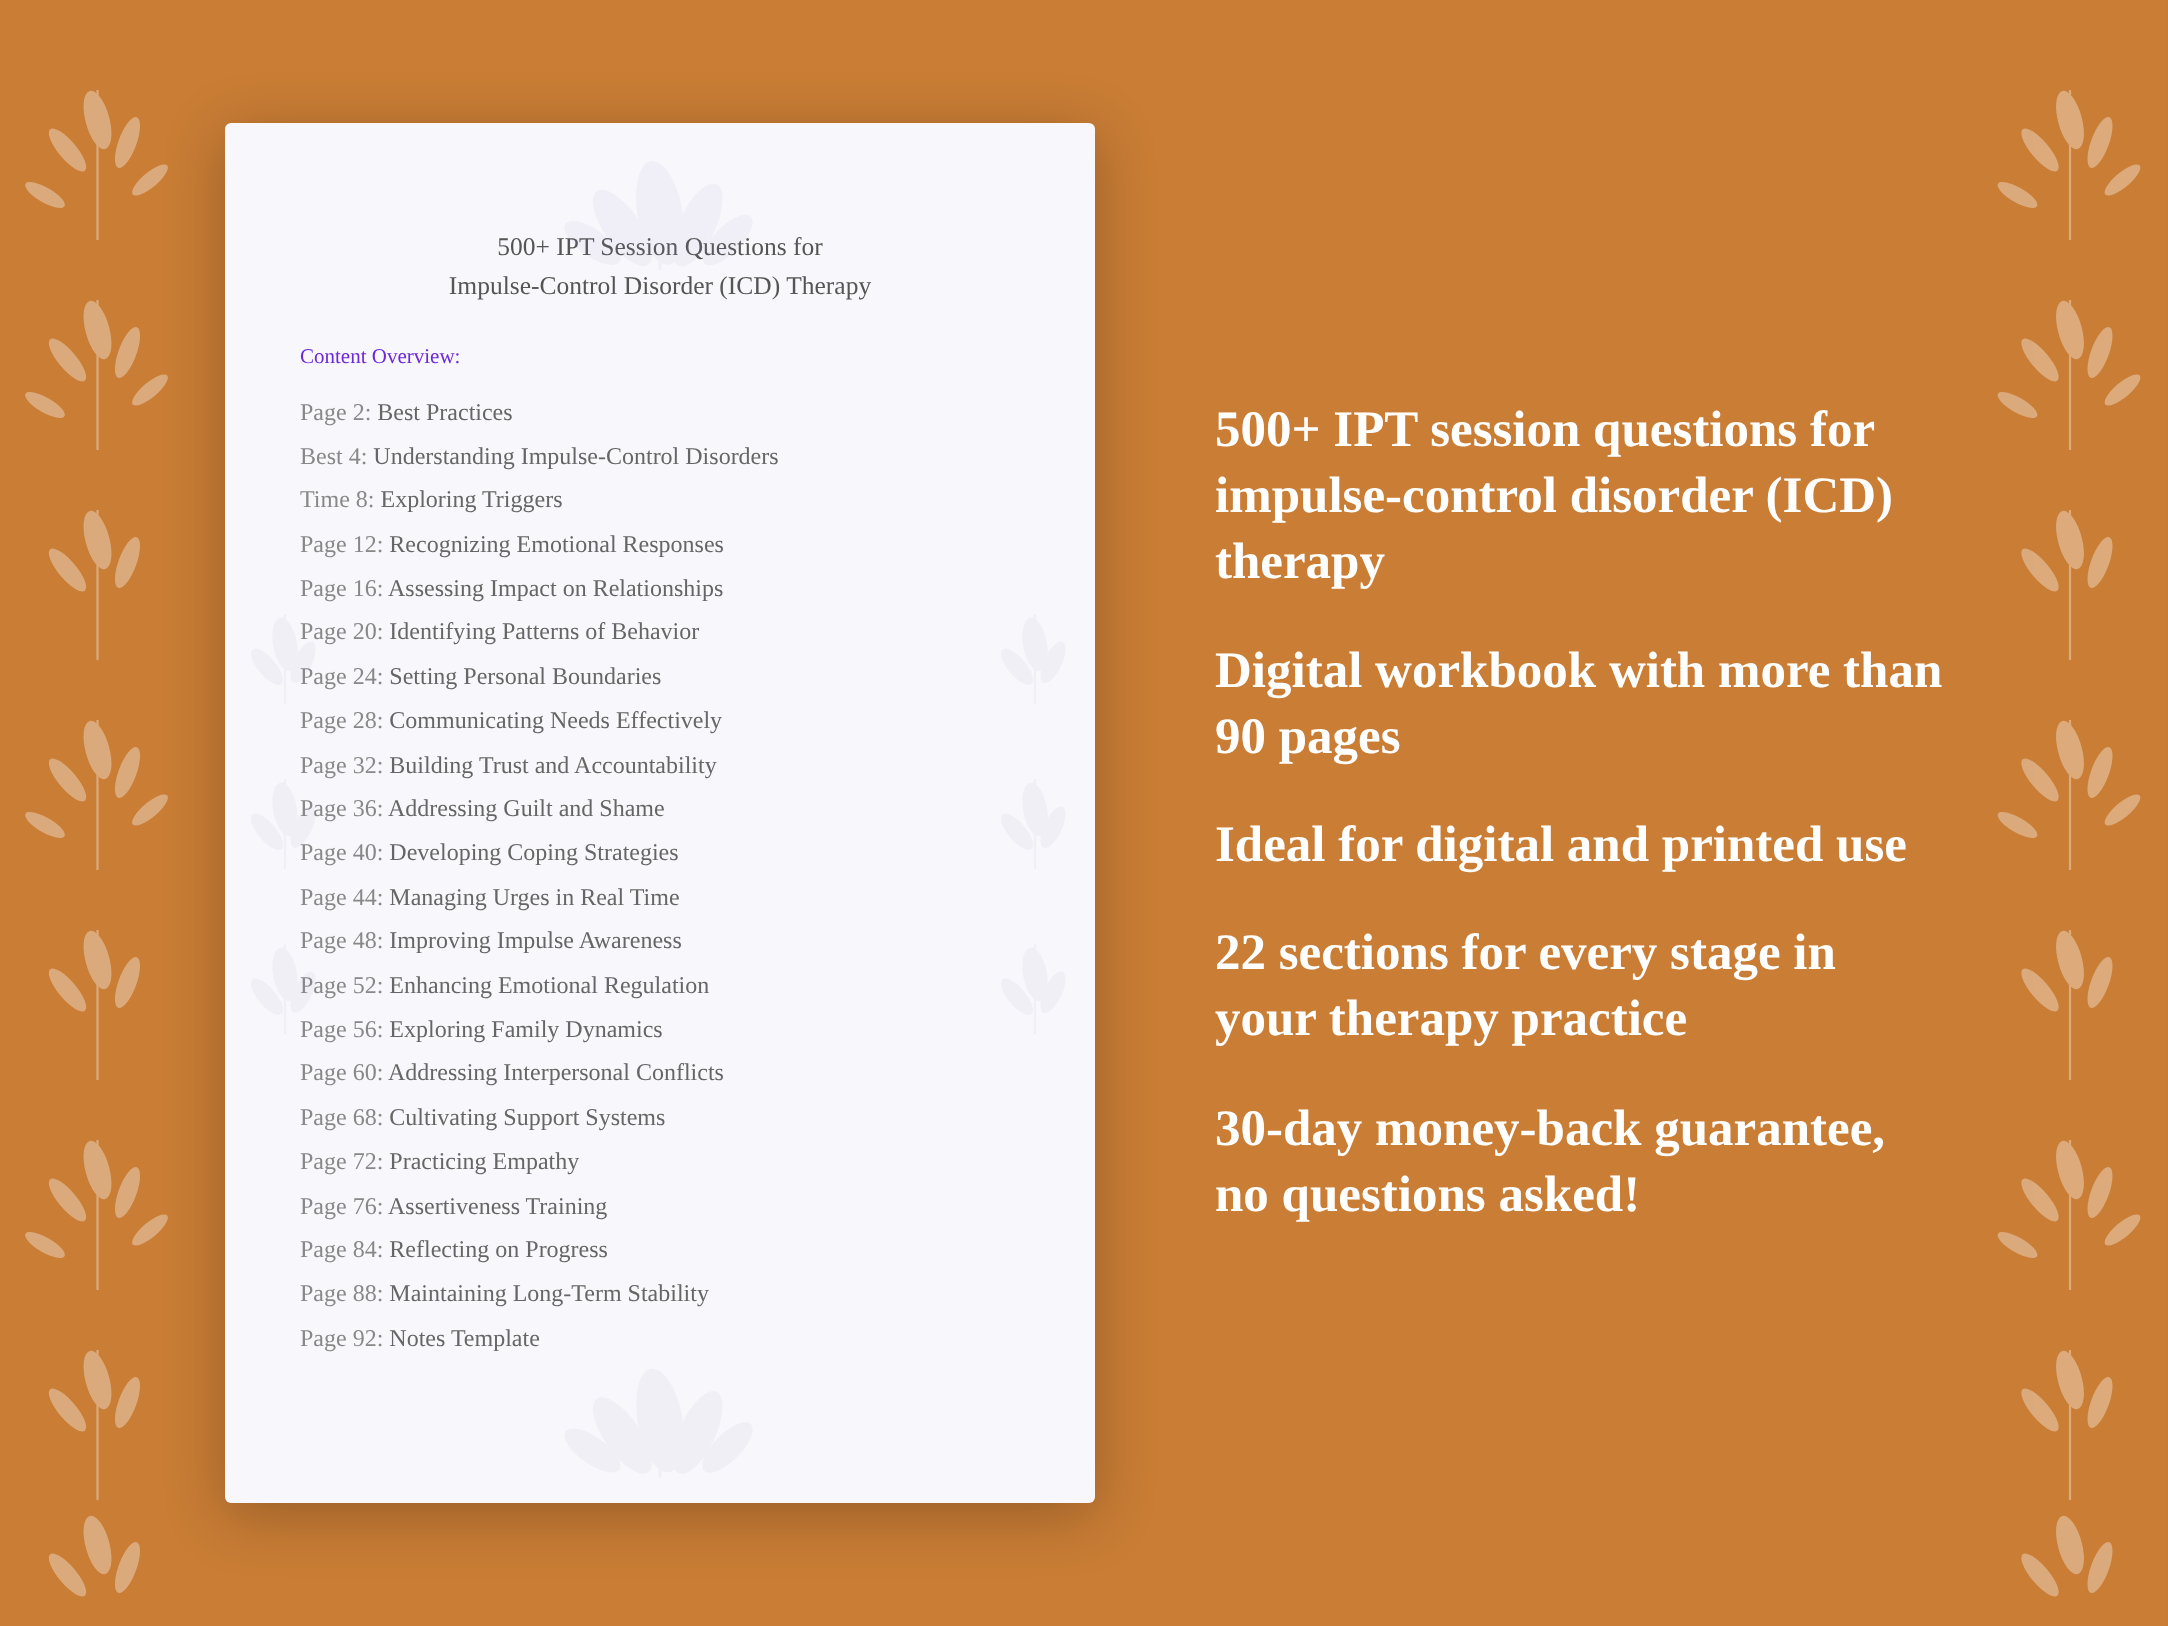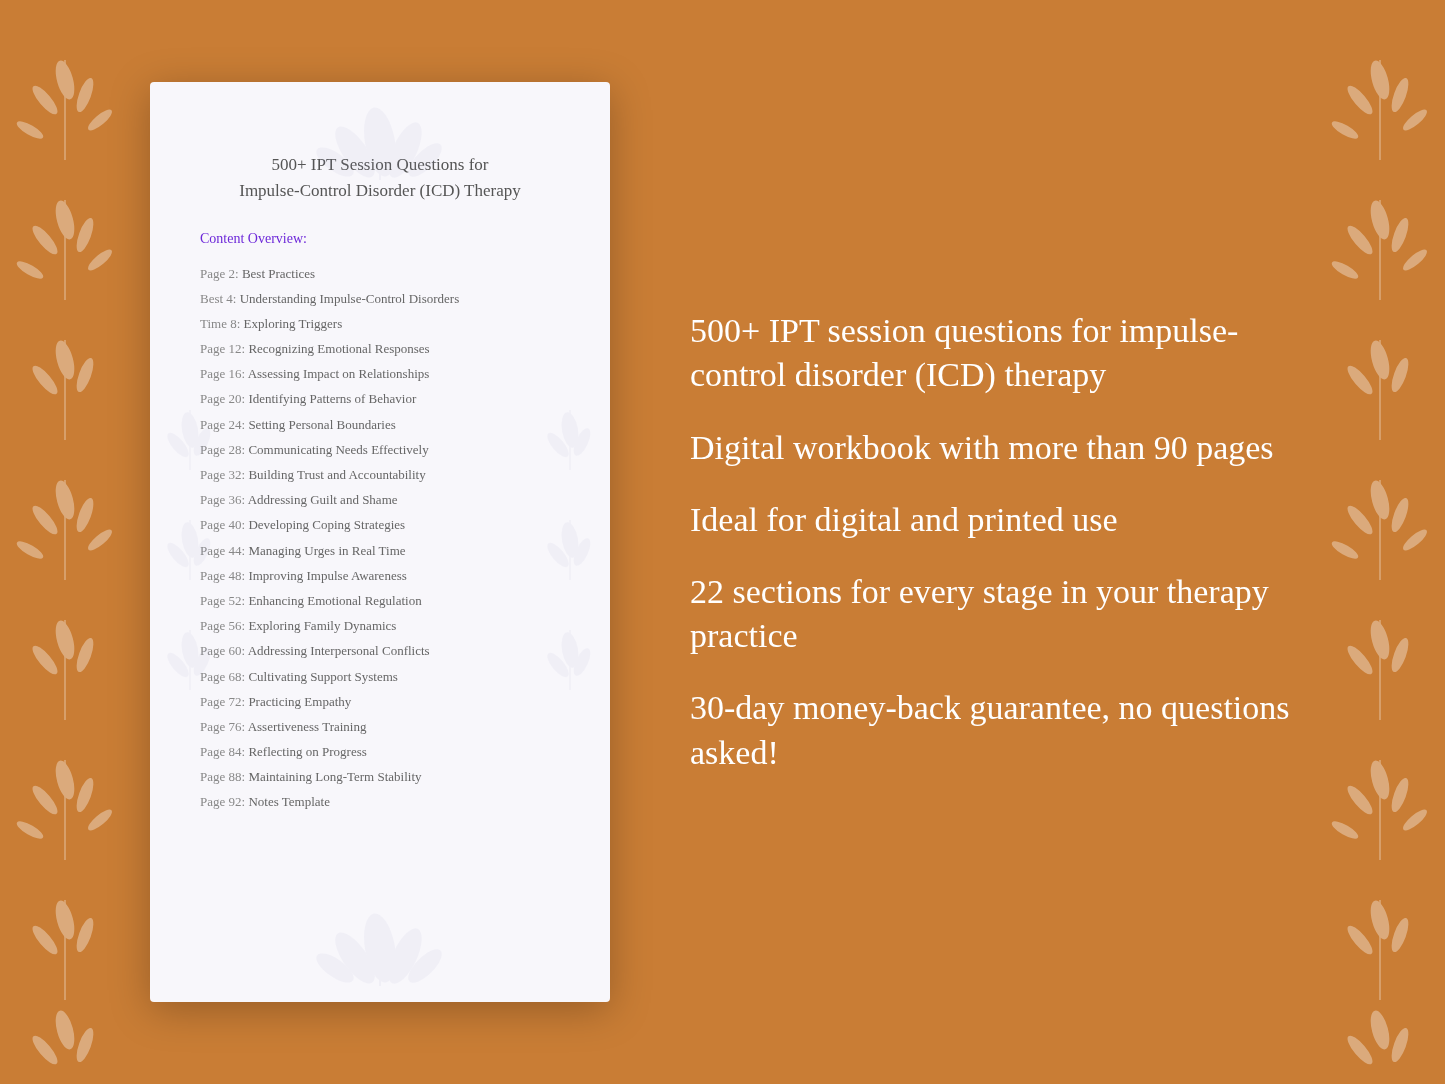"500+ IPT Session Questions for" .document-card { width: 460px -> 580px }
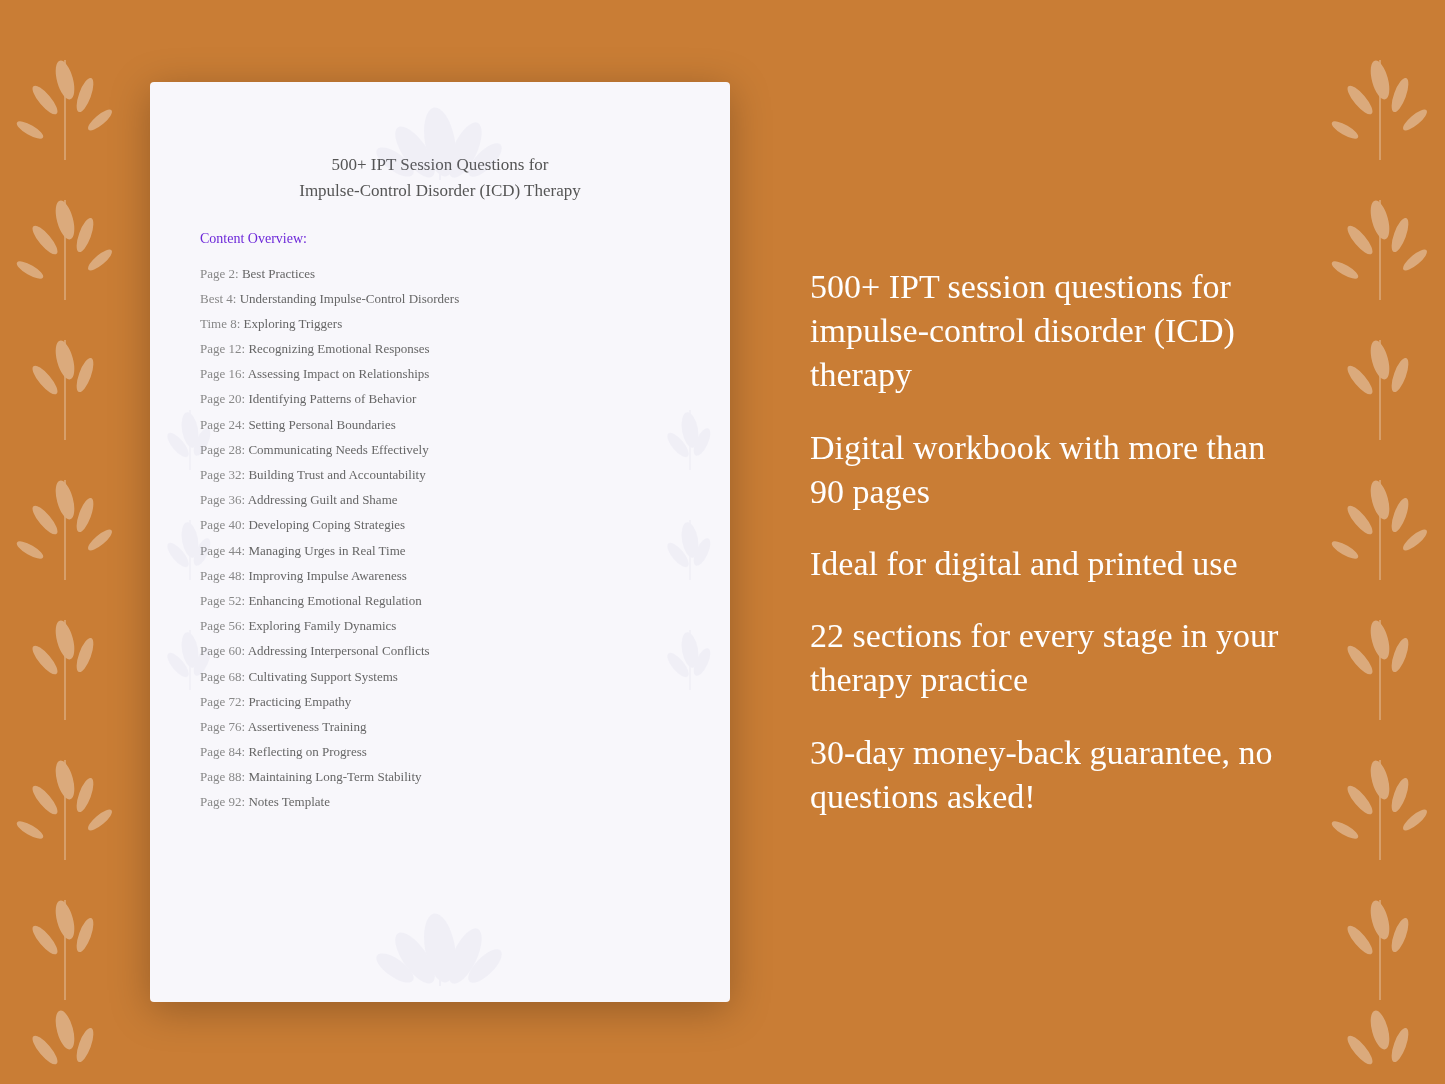"Page 2: Best Practices" .toc-item { font-size: 13px -> 16px }
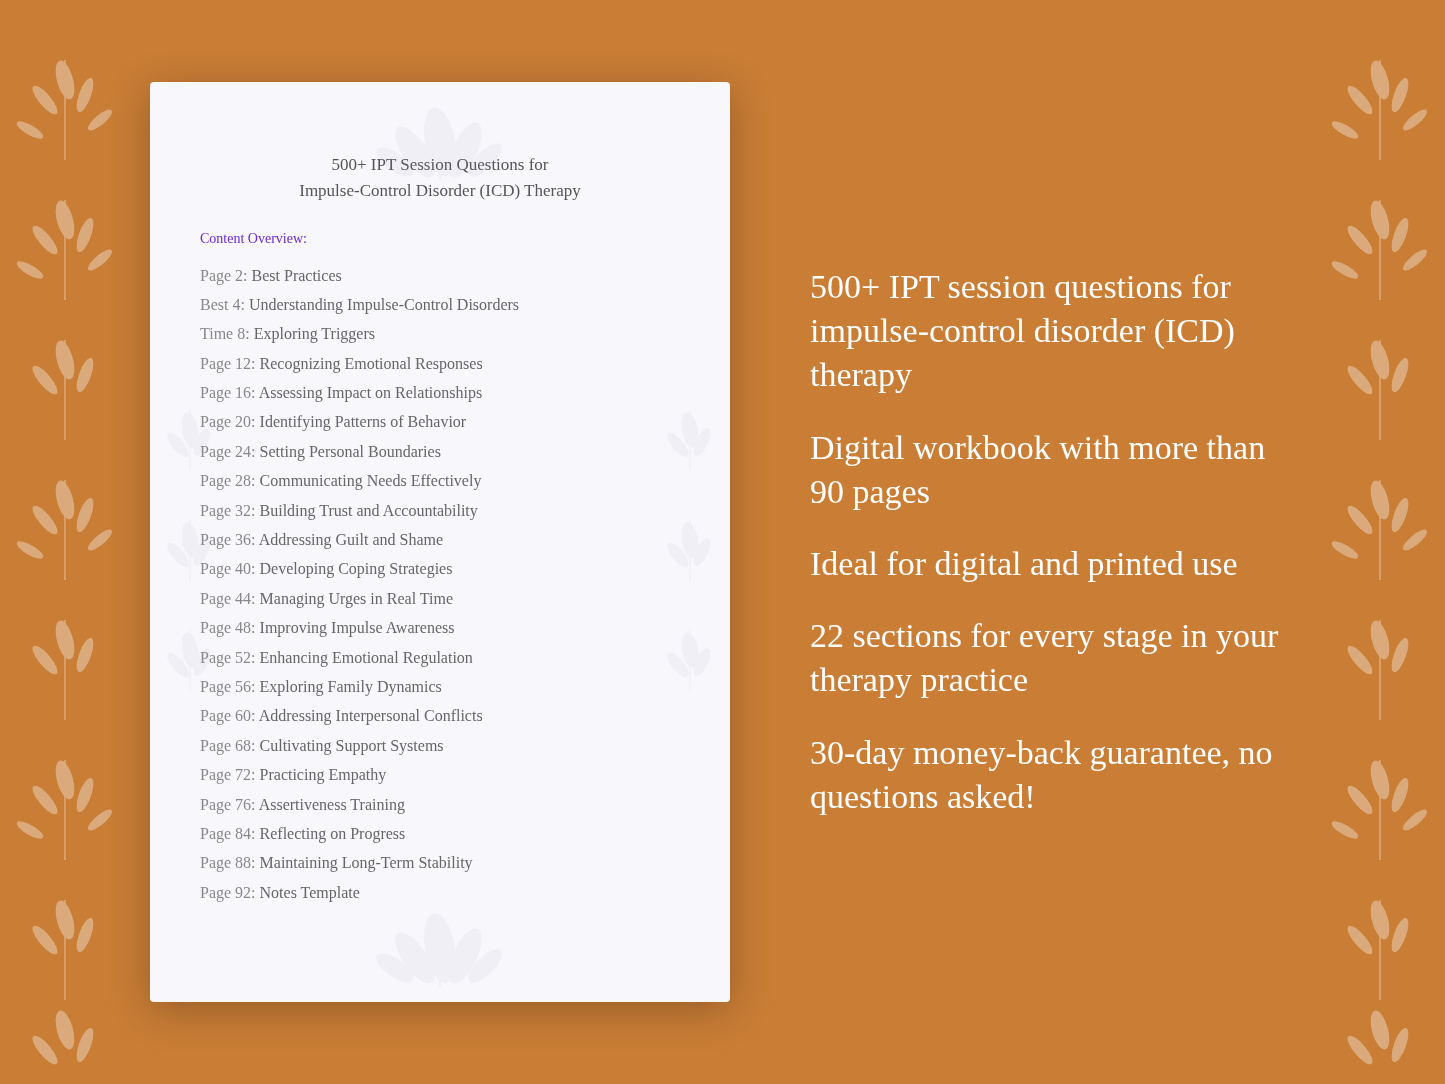"500+ IPT session questions for impulse-control" .right-text { font-weight: normal -> bold }
